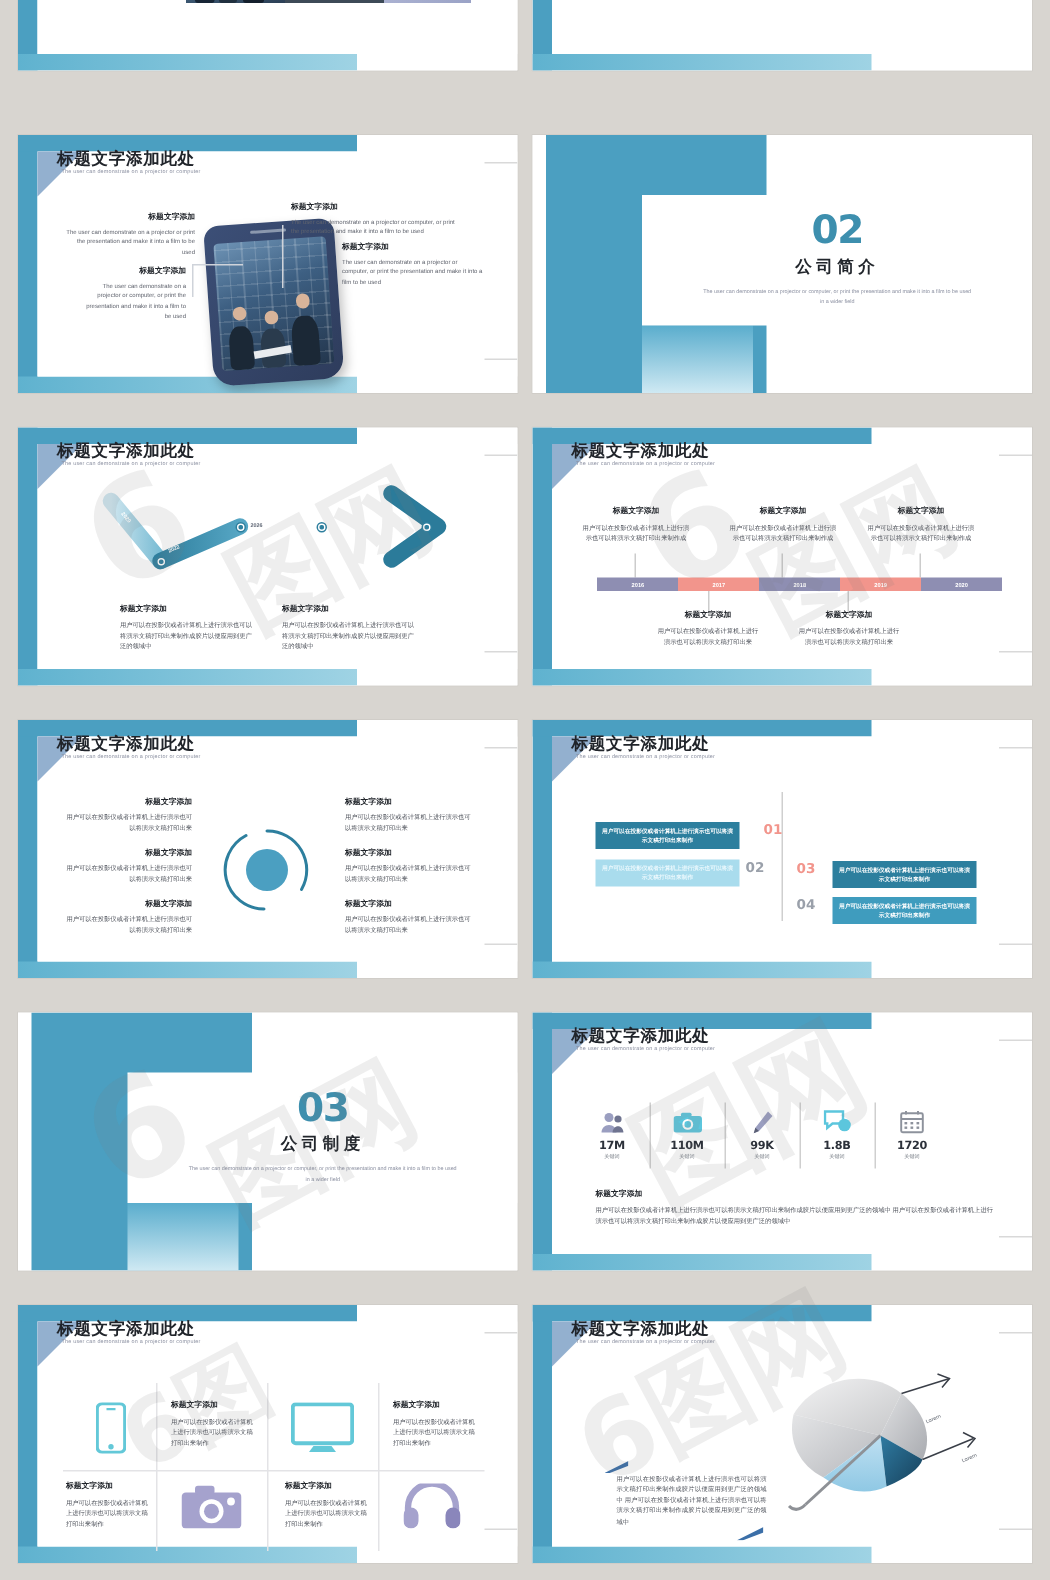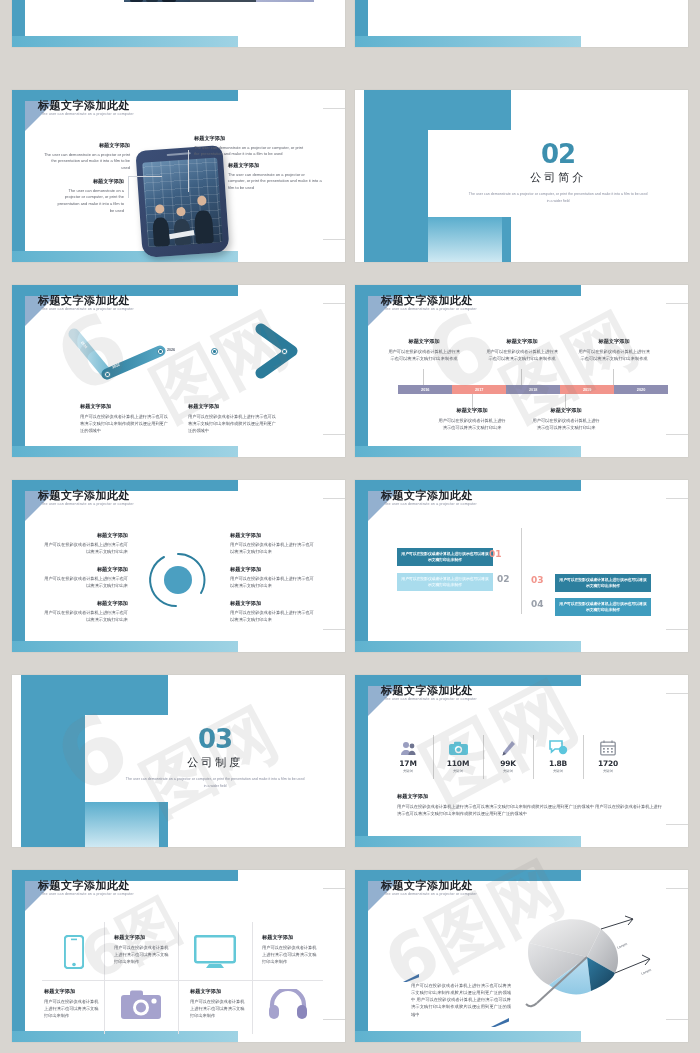"公司简介" .sec .cn { font-weight: 400 -> 700 }
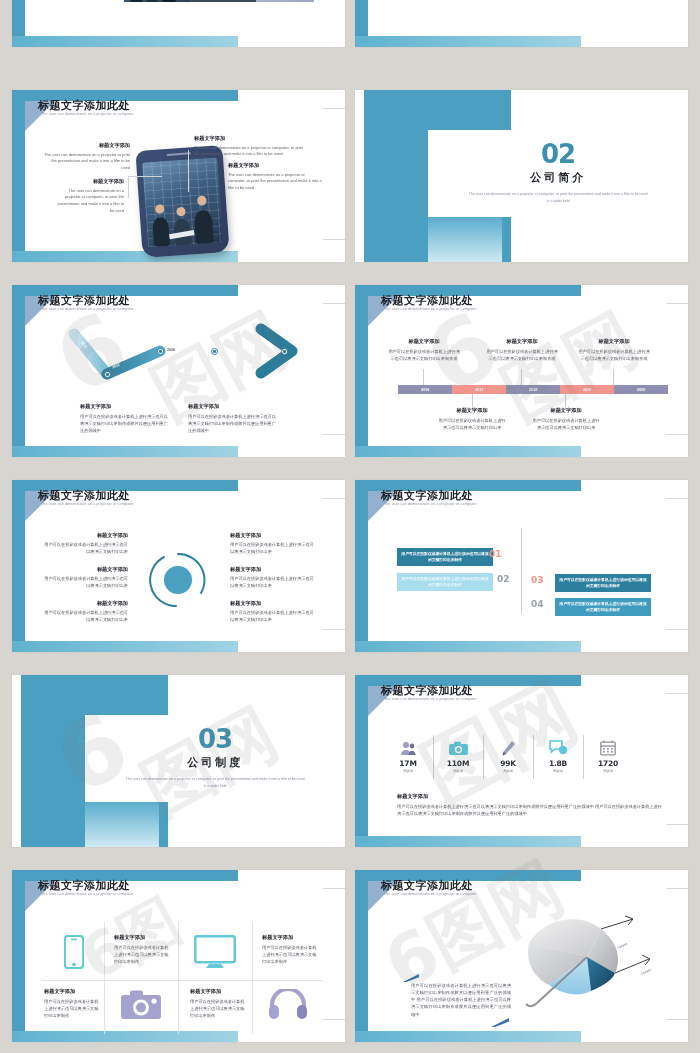"01" div.nnum { left: 134px -> 154px }
